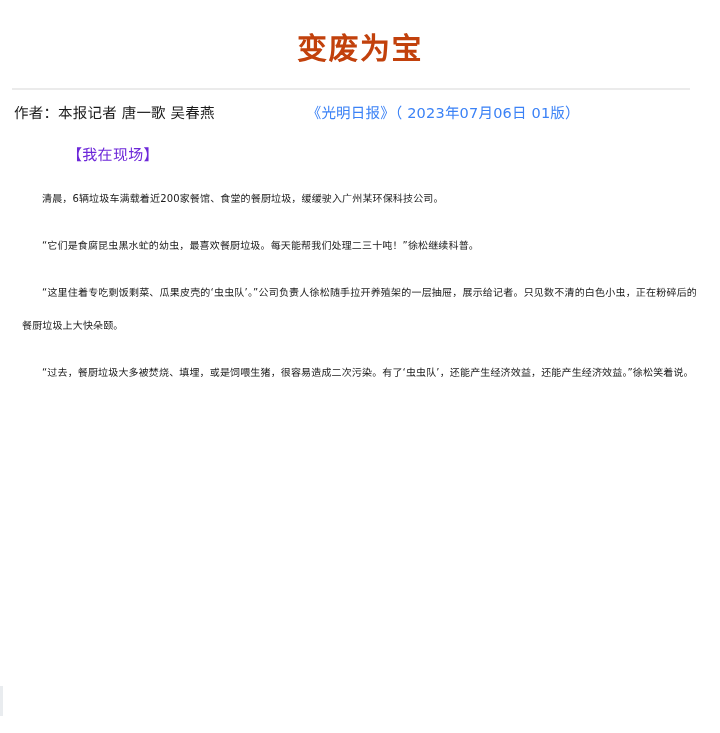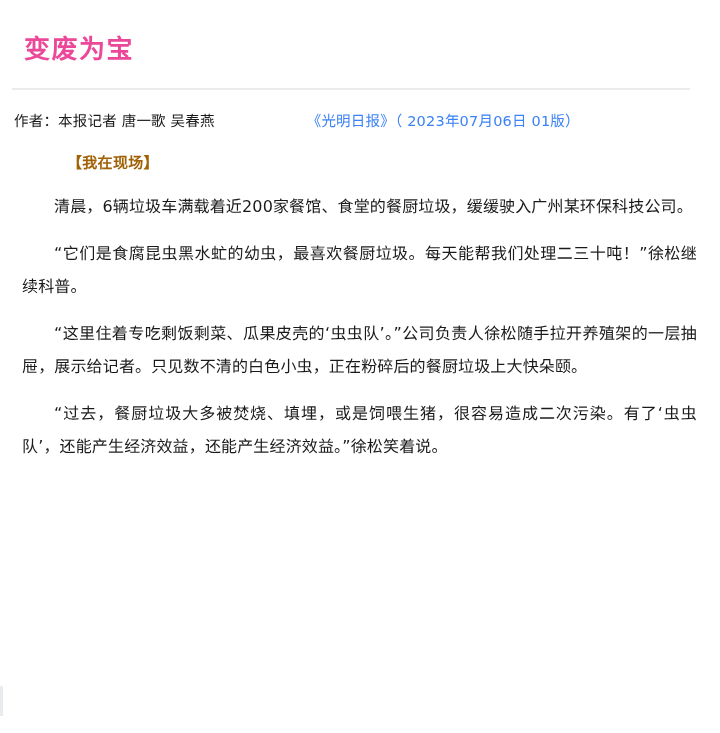"变废为宝" .article-title { color: #ec4899 -> #c2410c; font-size: 26px -> 30px; text-align: left -> center }
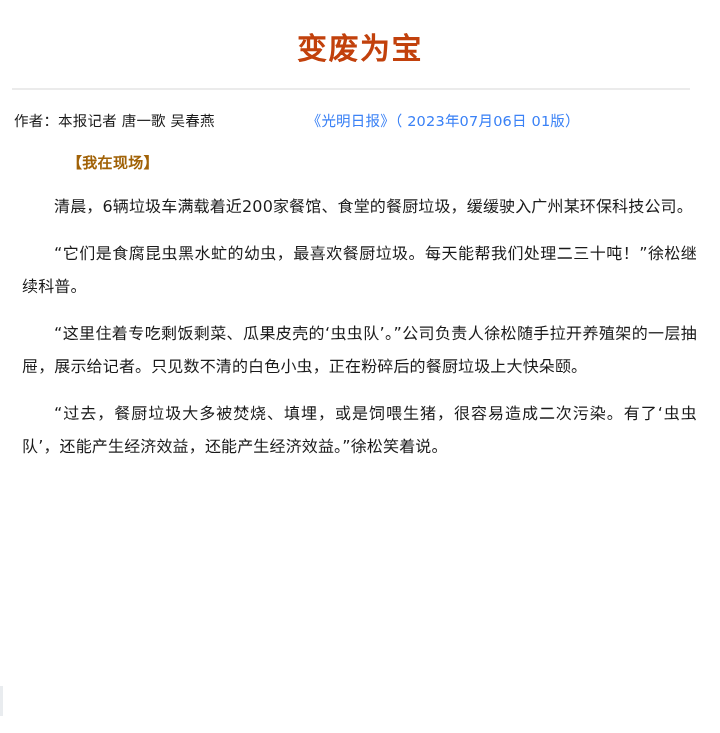"作者：本报记者 唐一歌 吴春燕" .meta-row { margin-top: 8px -> none }
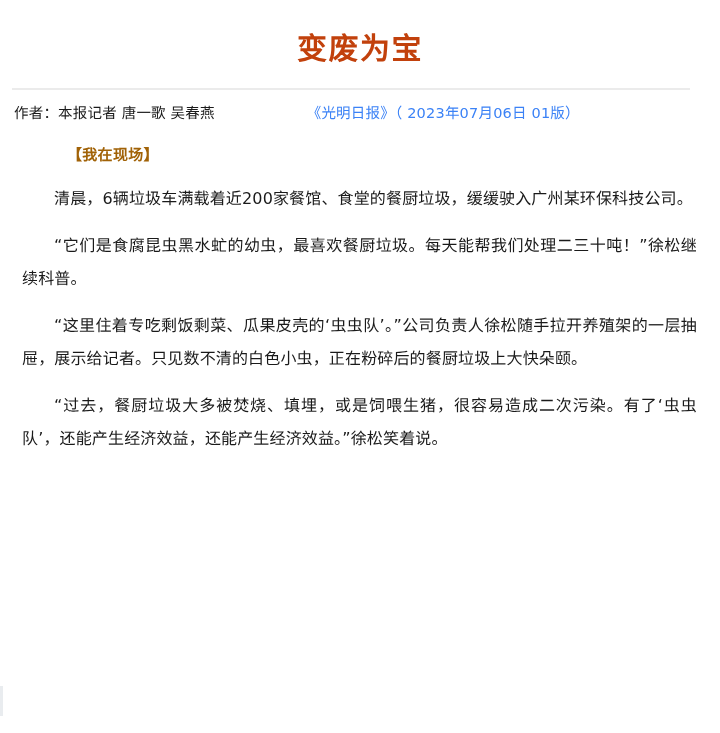"【我在现场】" .section-label { color: #a16207 -> #6d28d9; font-weight: 700 -> 400 }
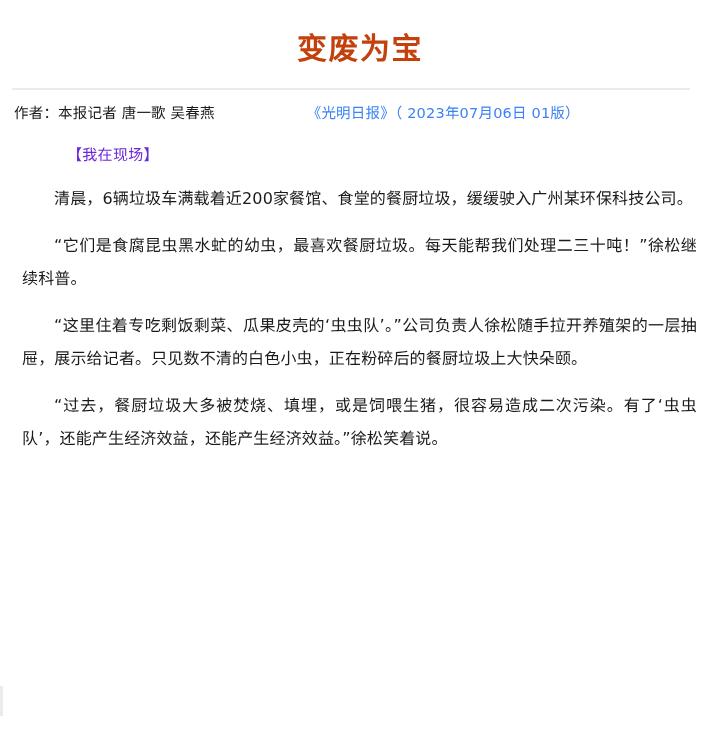"清晨，6辆垃圾车满载着近200家餐馆、食堂的餐厨垃圾，缓缓驶入广州某环保科技公司" p.para { font-size: 16px -> 10px }
